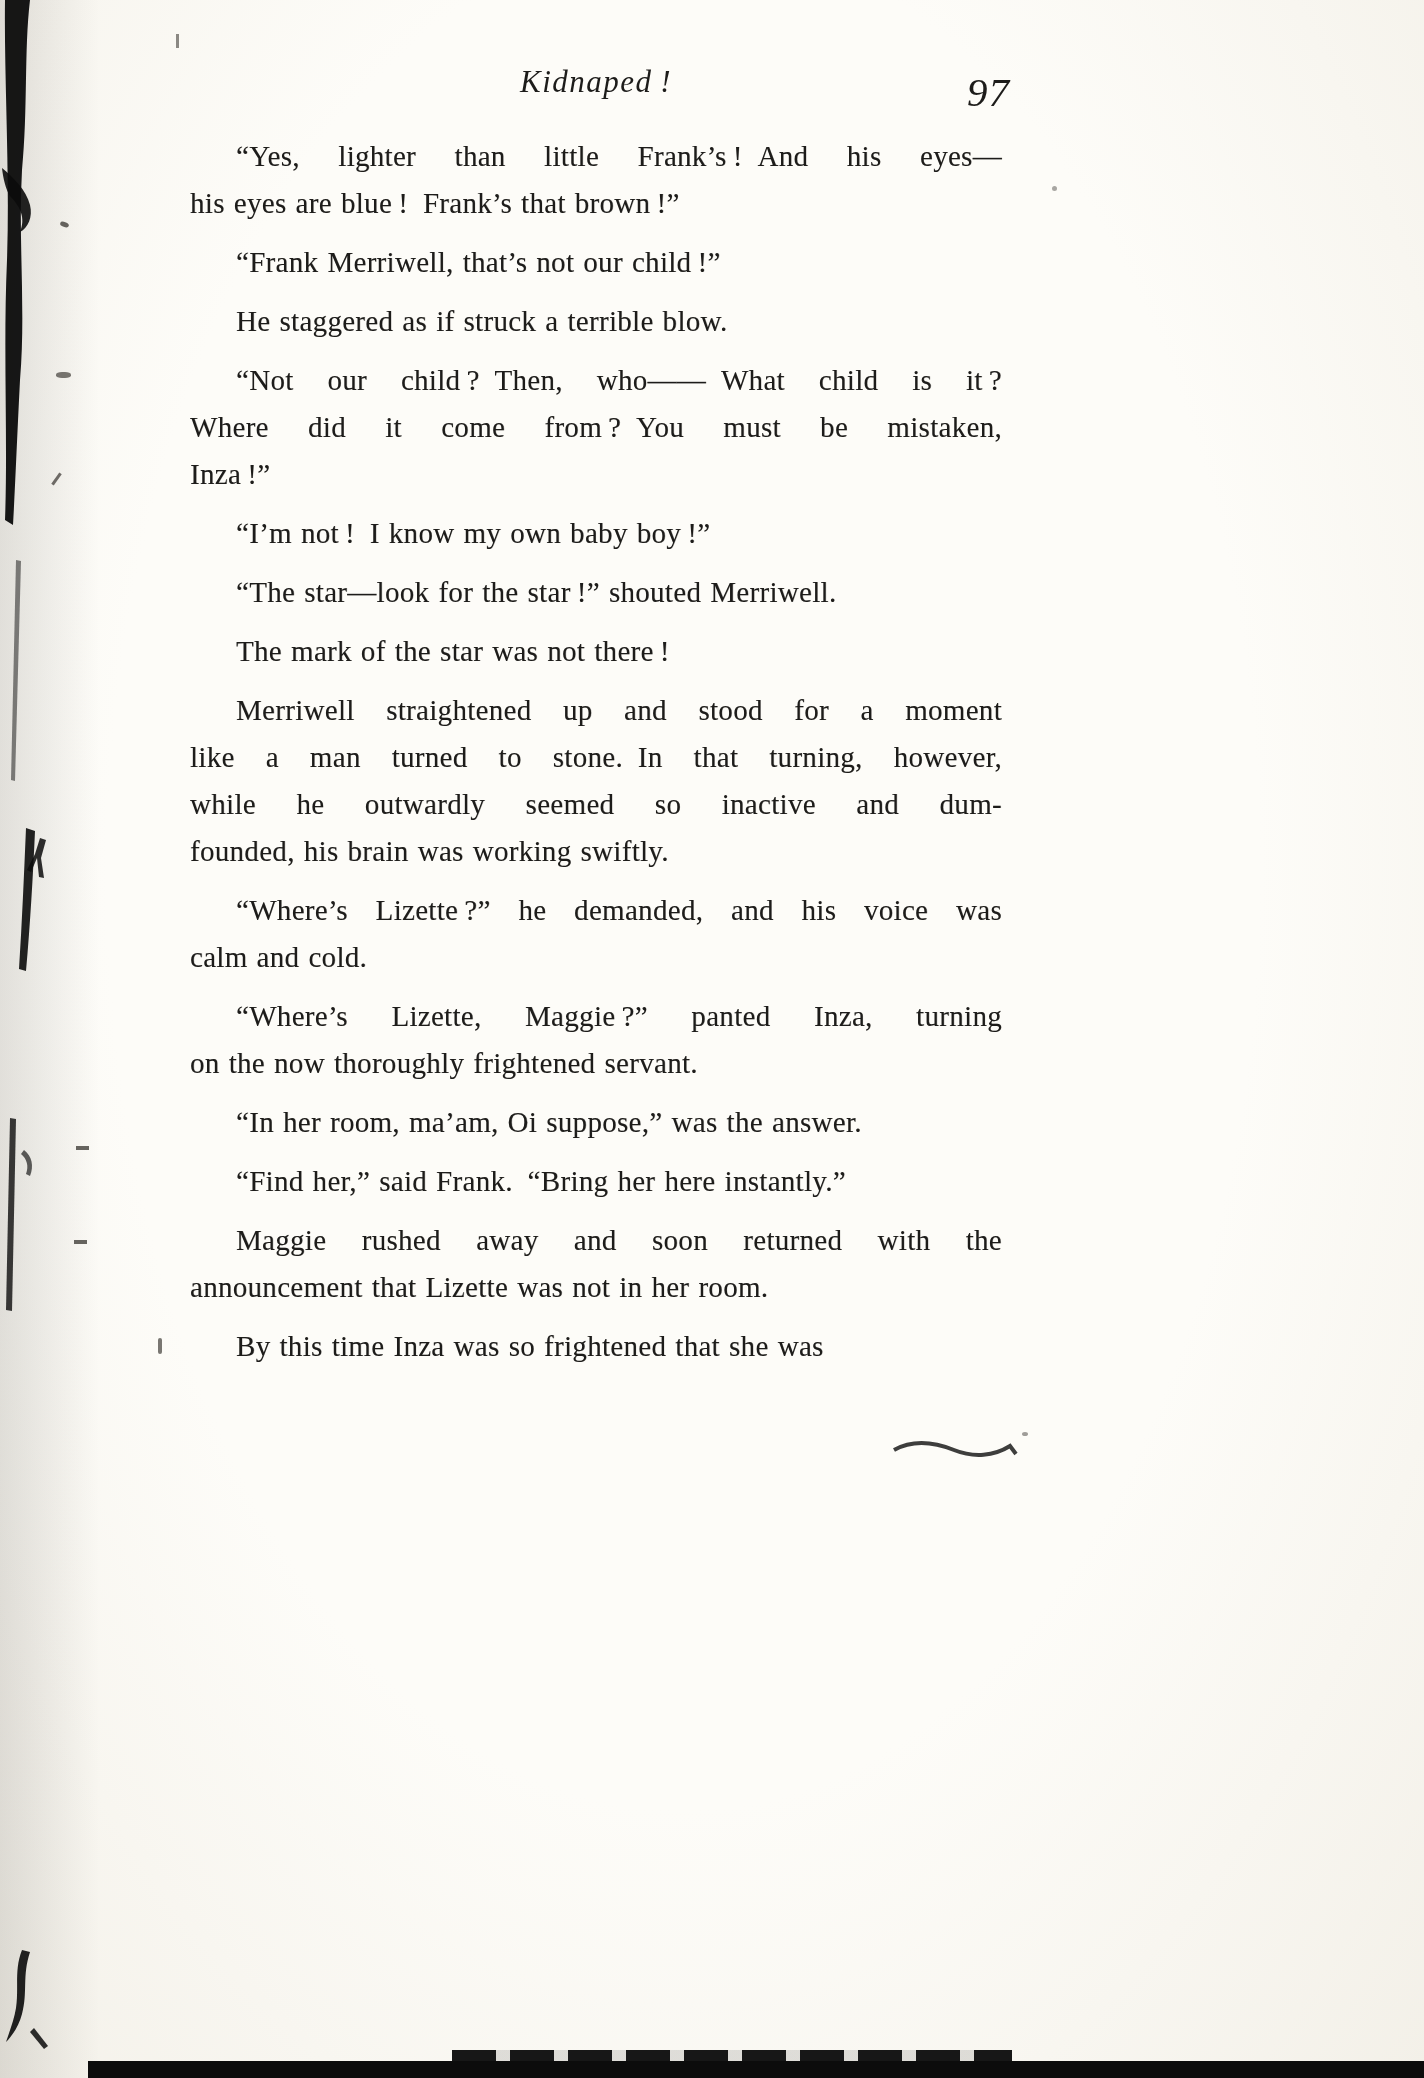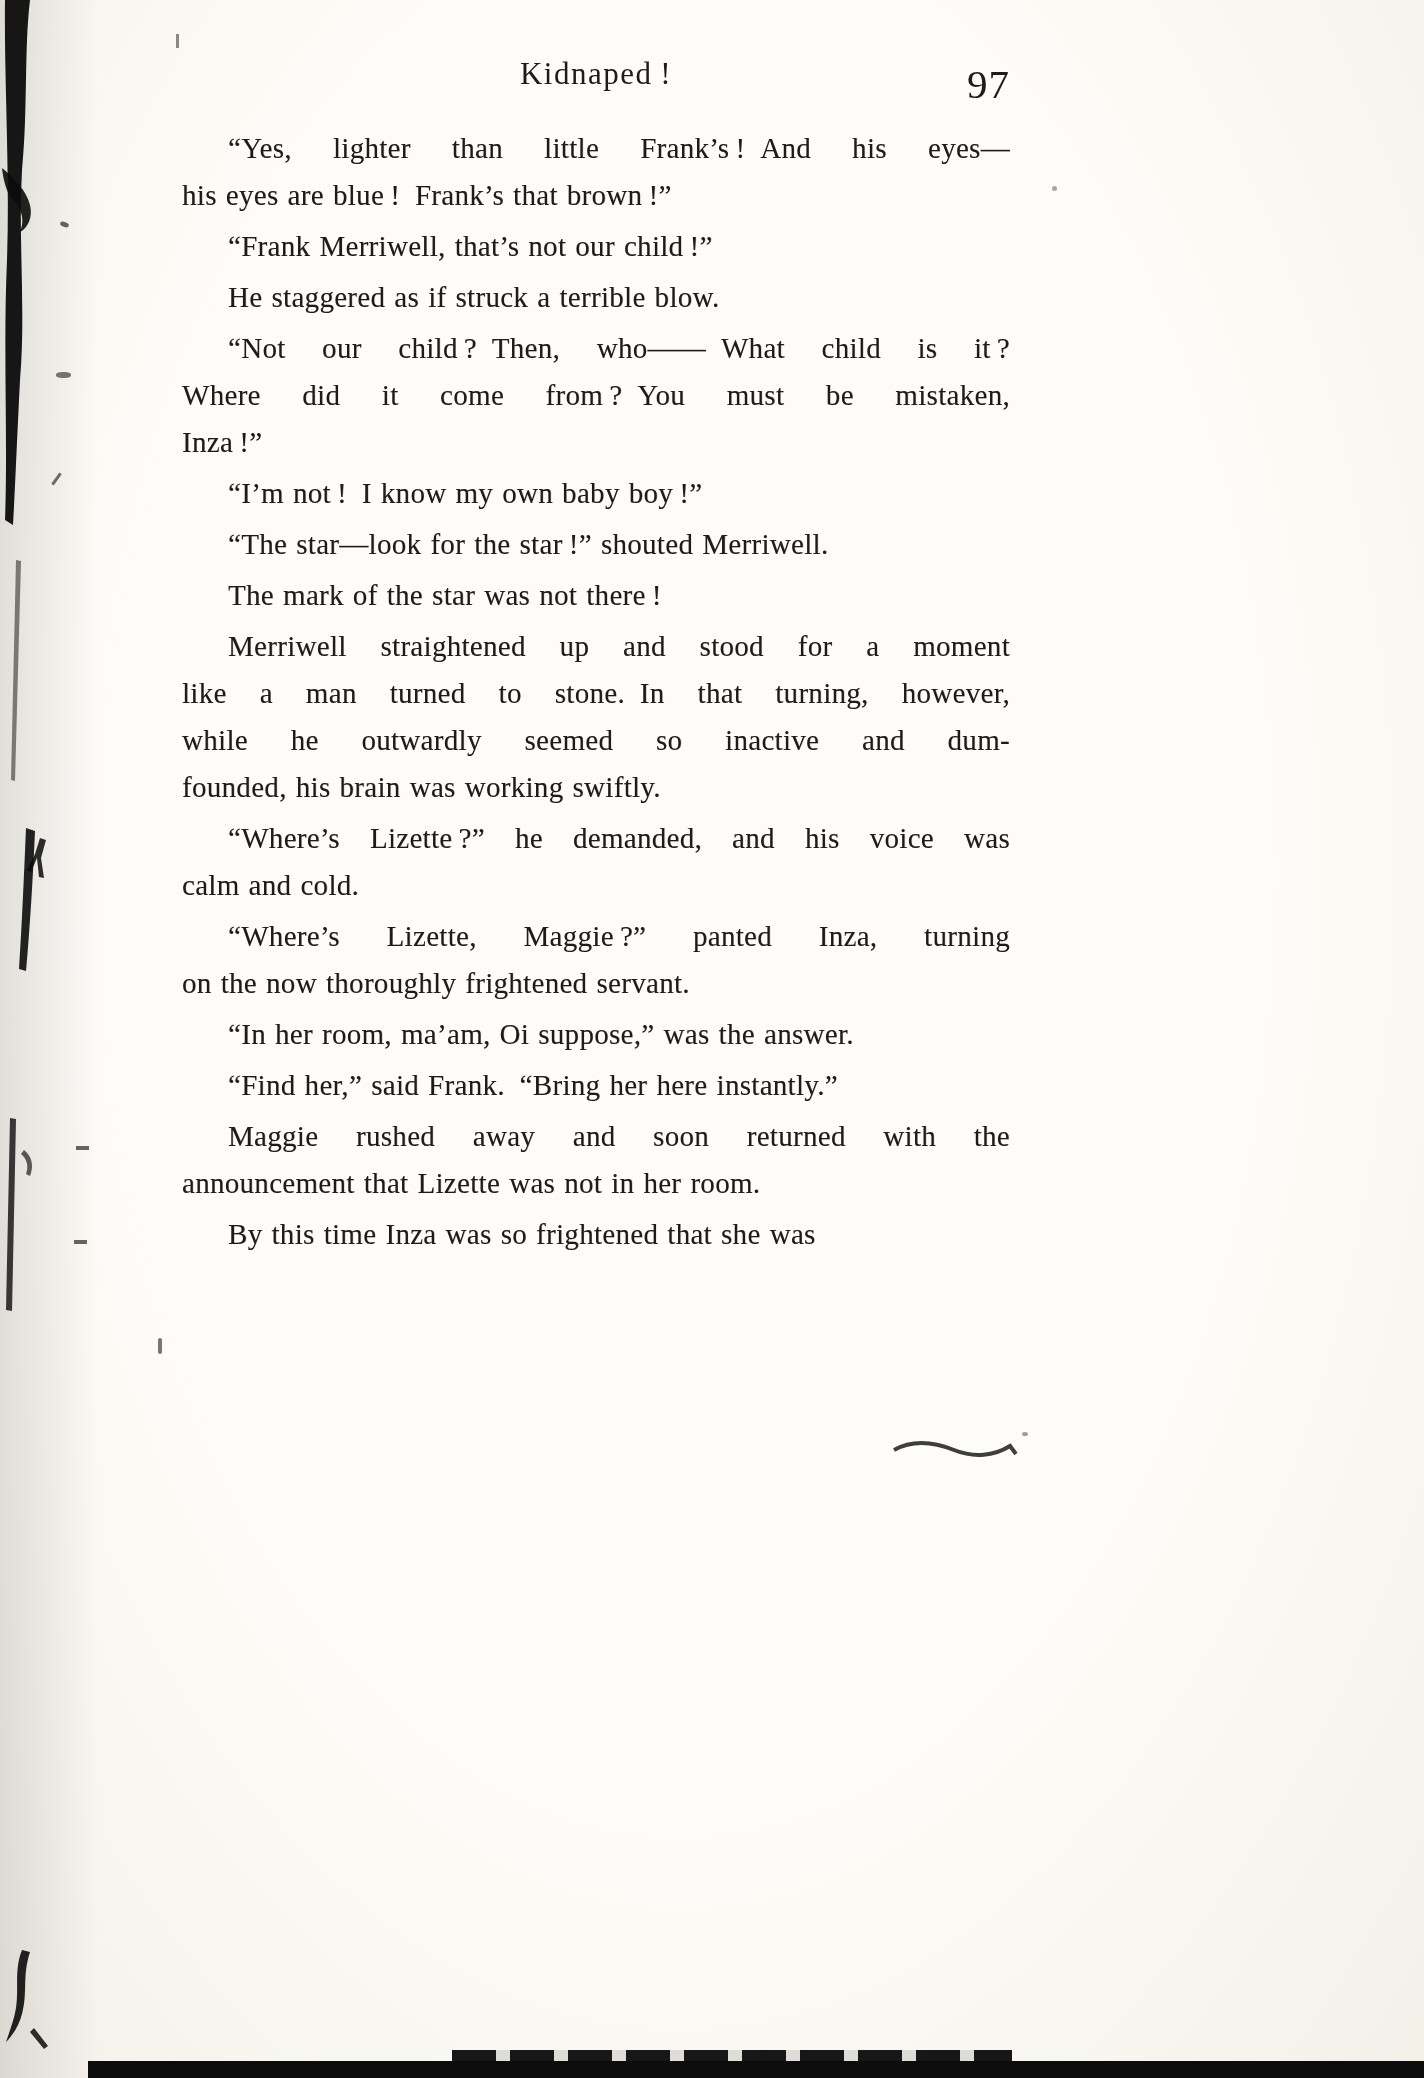"Kidnaped !" .page-header { font-style: none -> italic; top: 56px -> 64px }
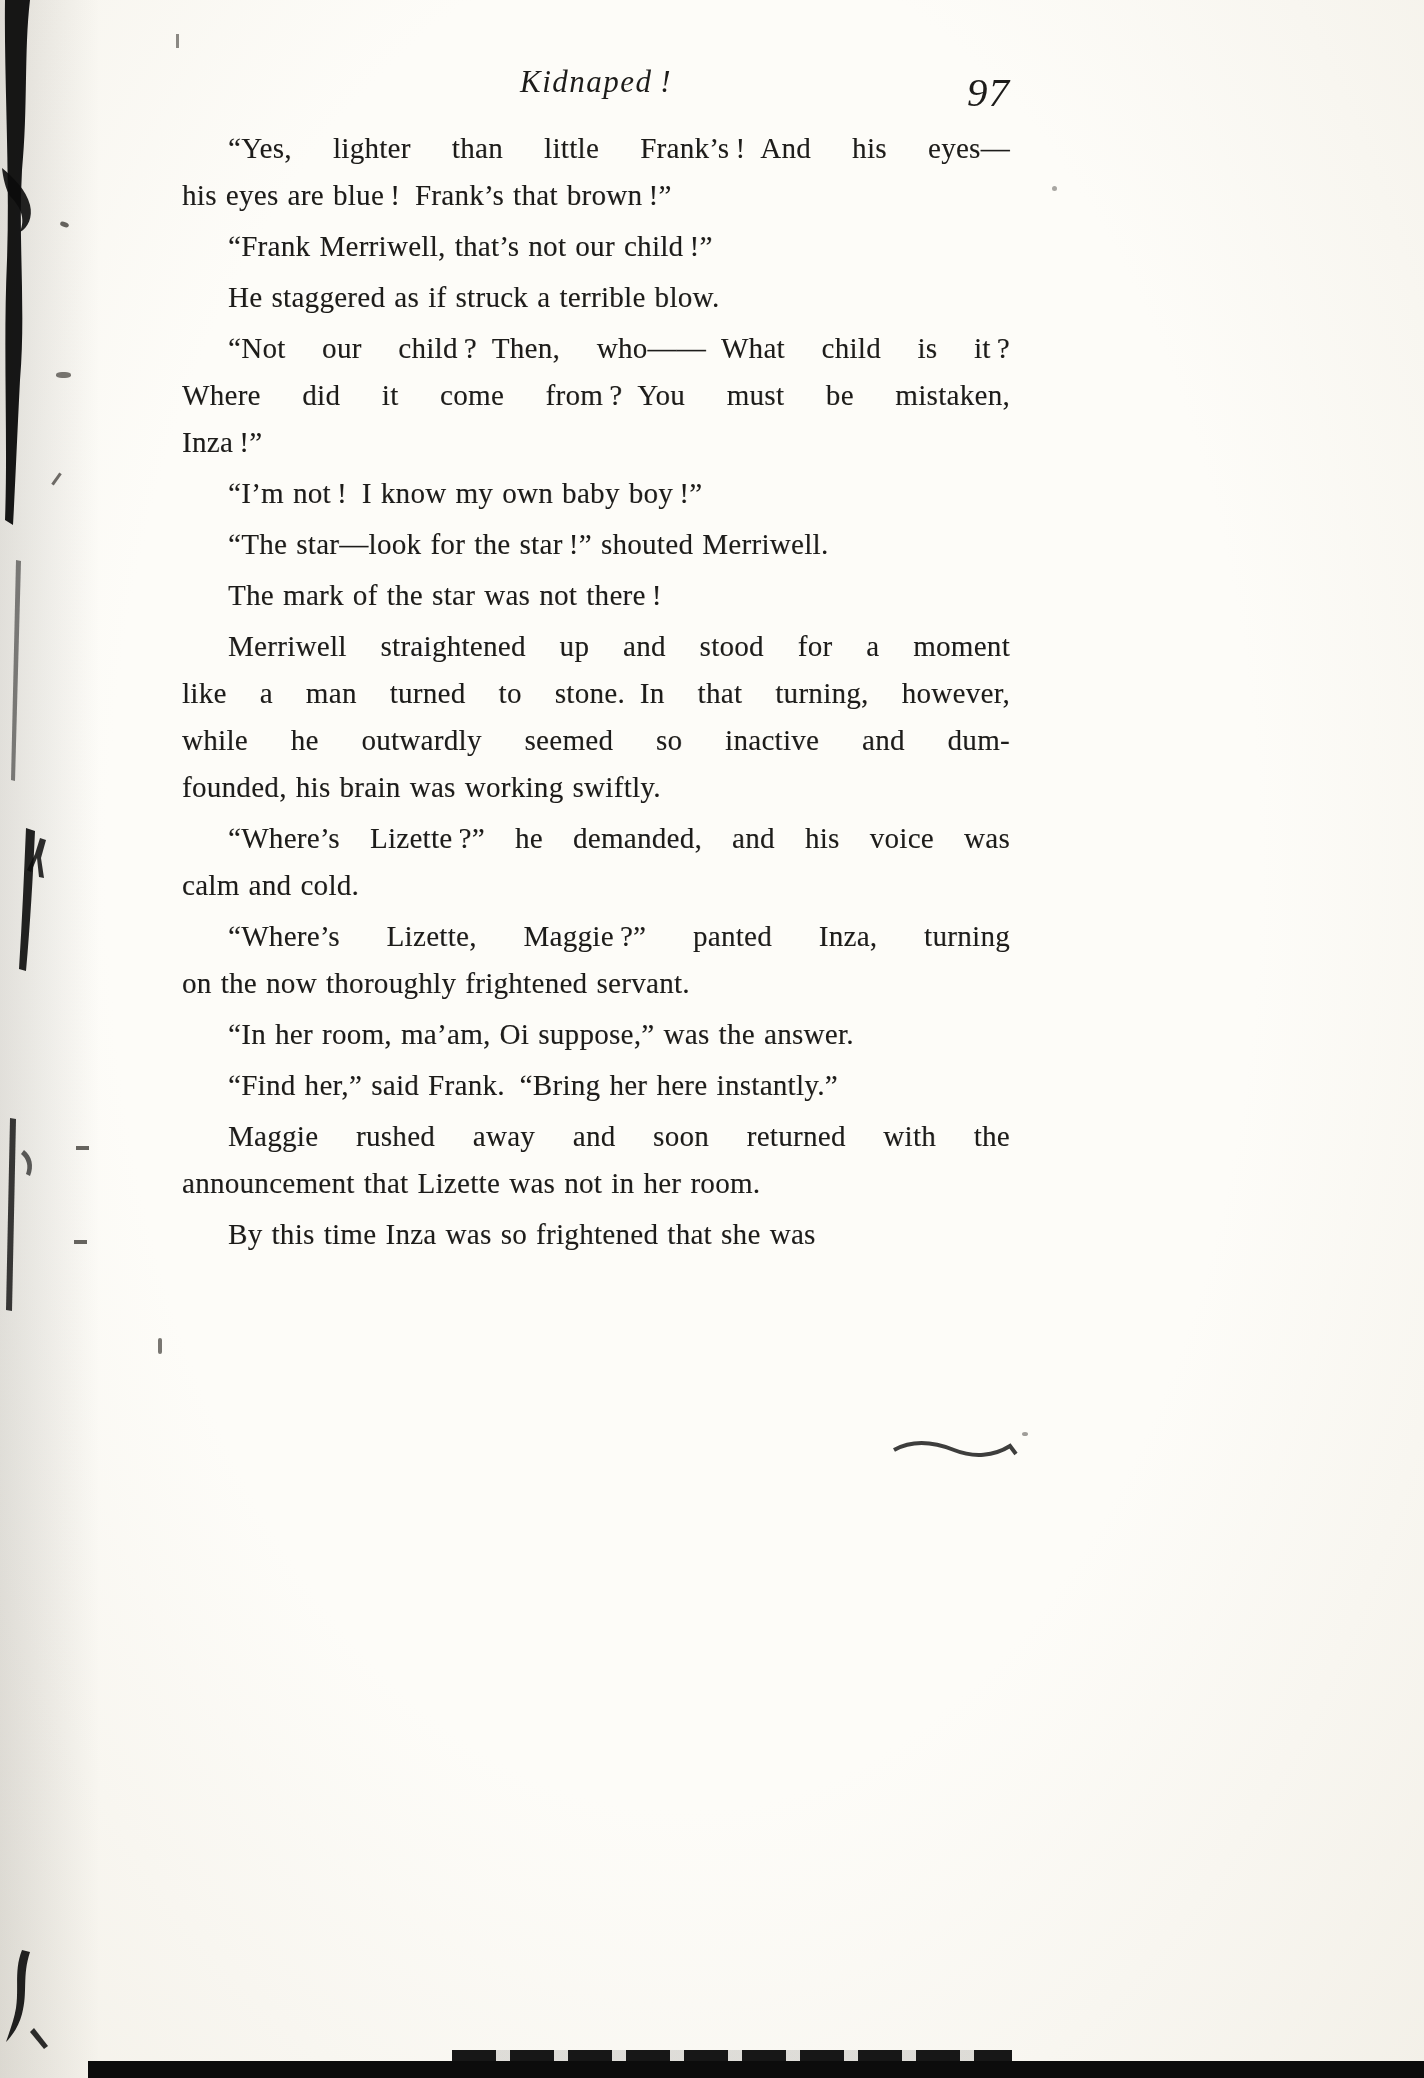"“Yes, lighter than little Frank’s" .paragraph { margin: 4px -> 12px }
